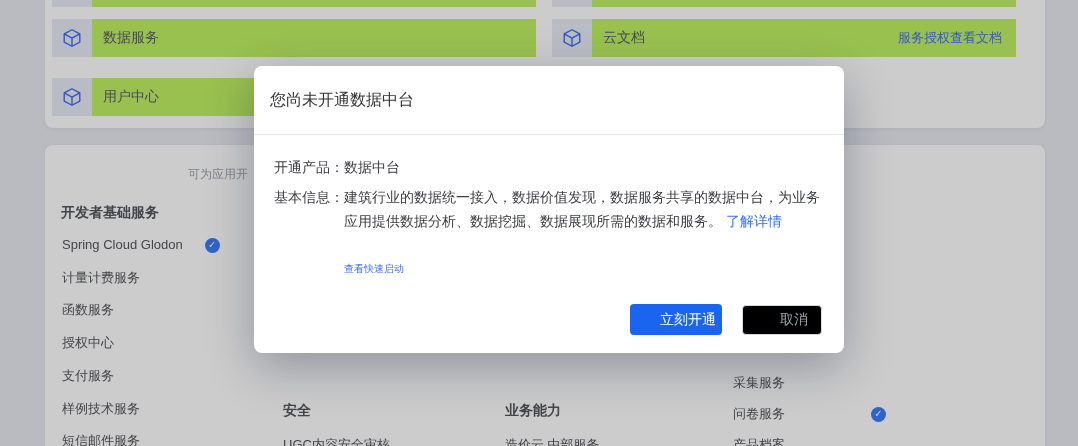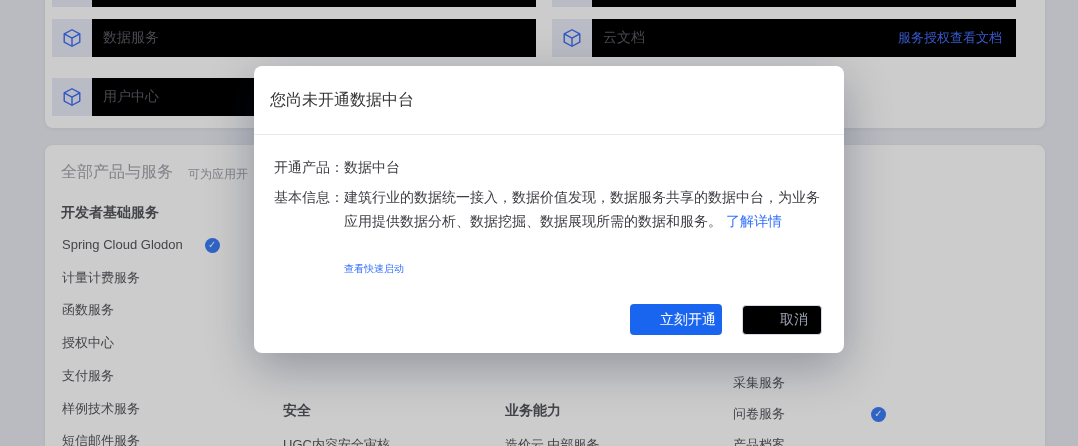"数据服务" .svc-row { background: #000000 -> #bef264 }
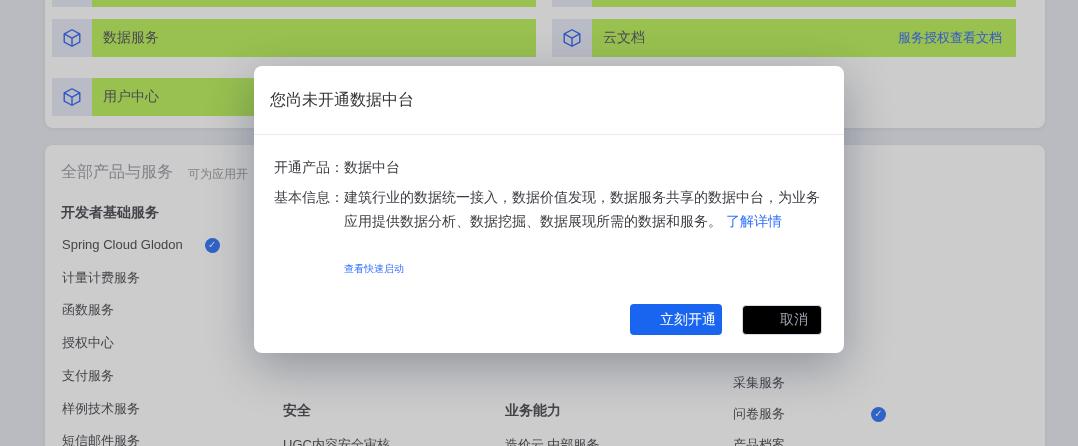"全部产品与服务" div.prod-title { html: <div>全部产品与服务</div> -> none }
